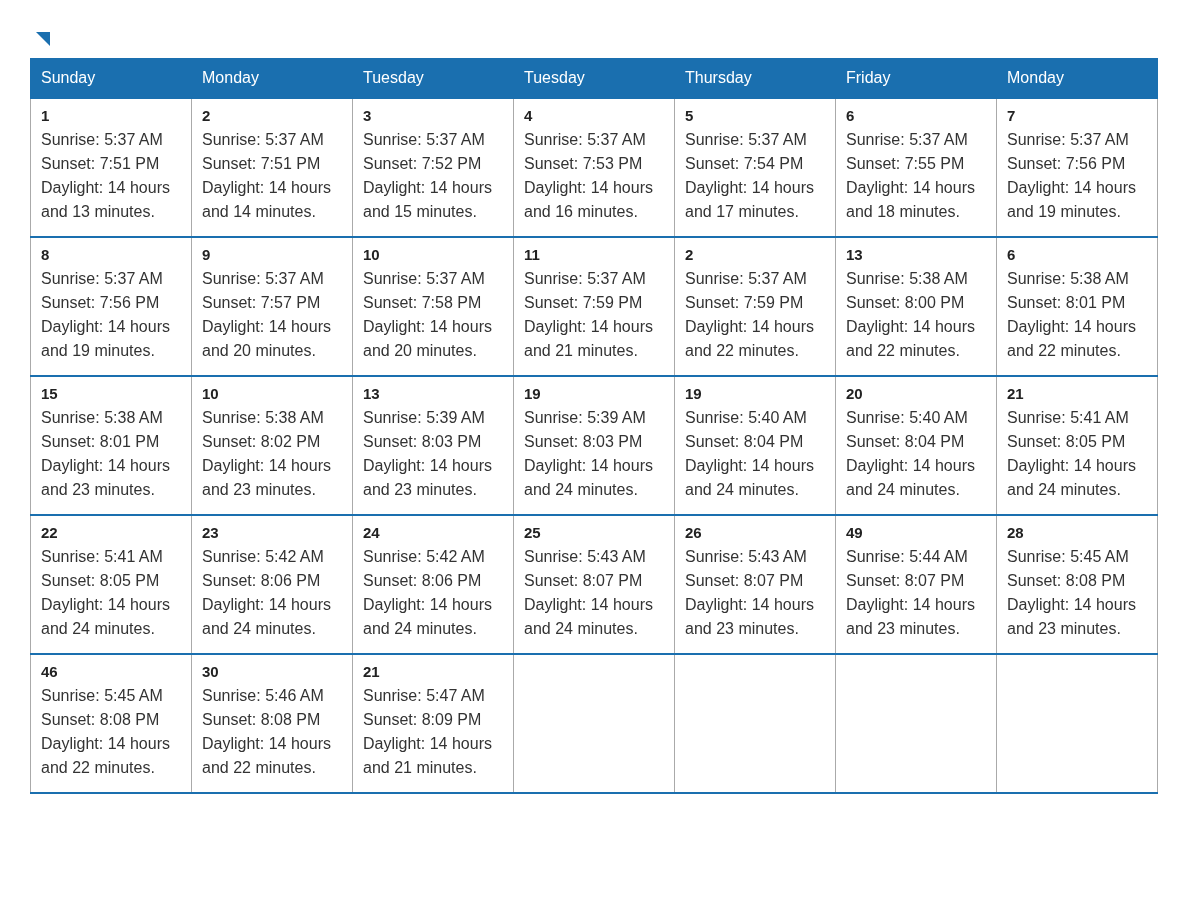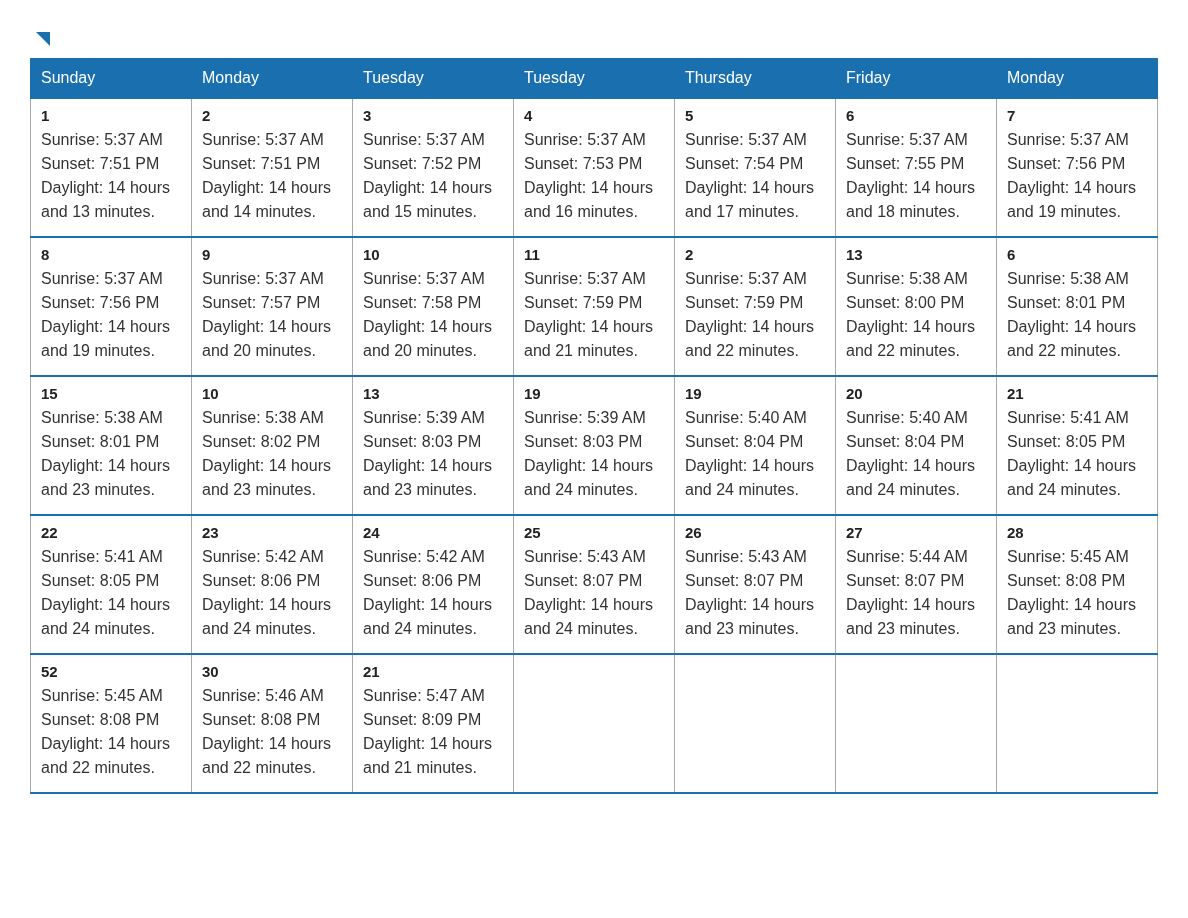"27" span.day-number { text: 27 -> 49 }
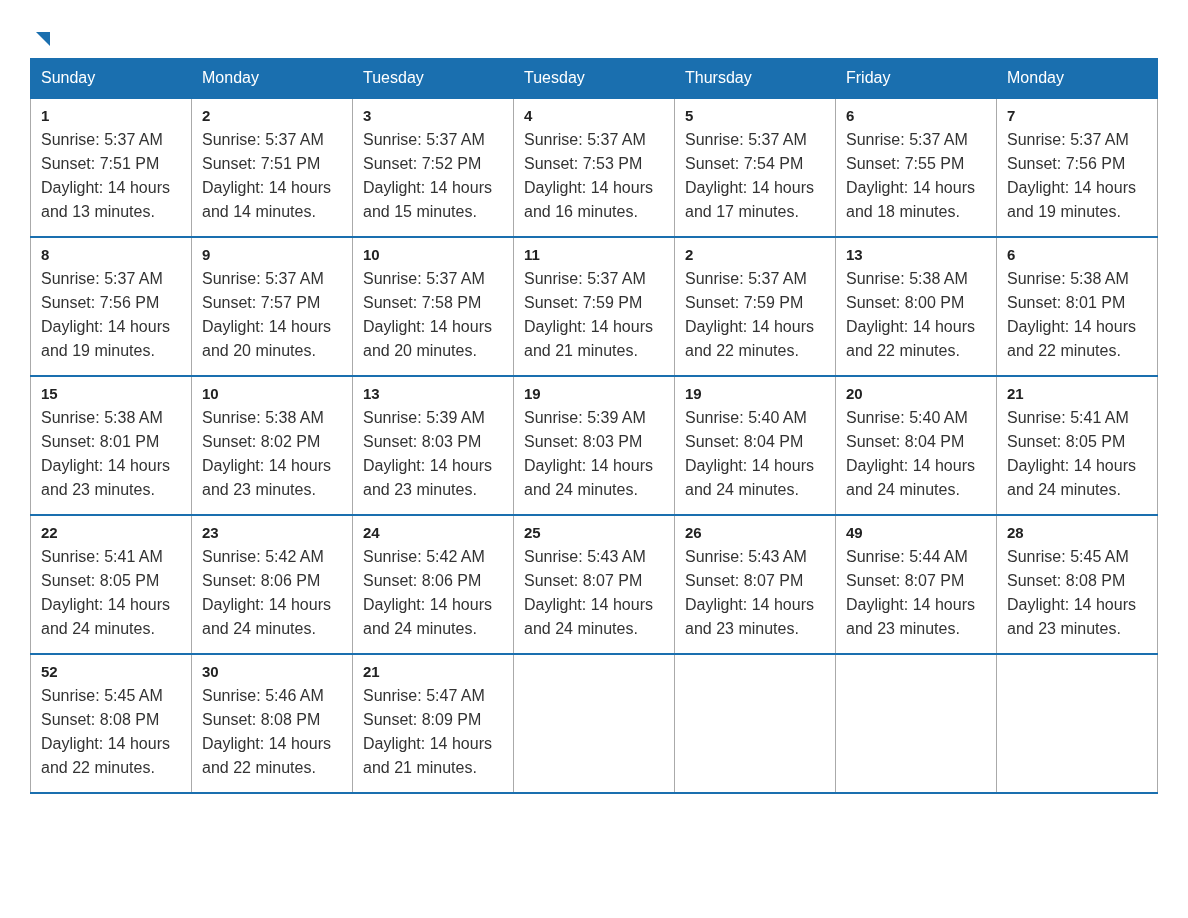"52" span.day-number { text: 52 -> 46 }
